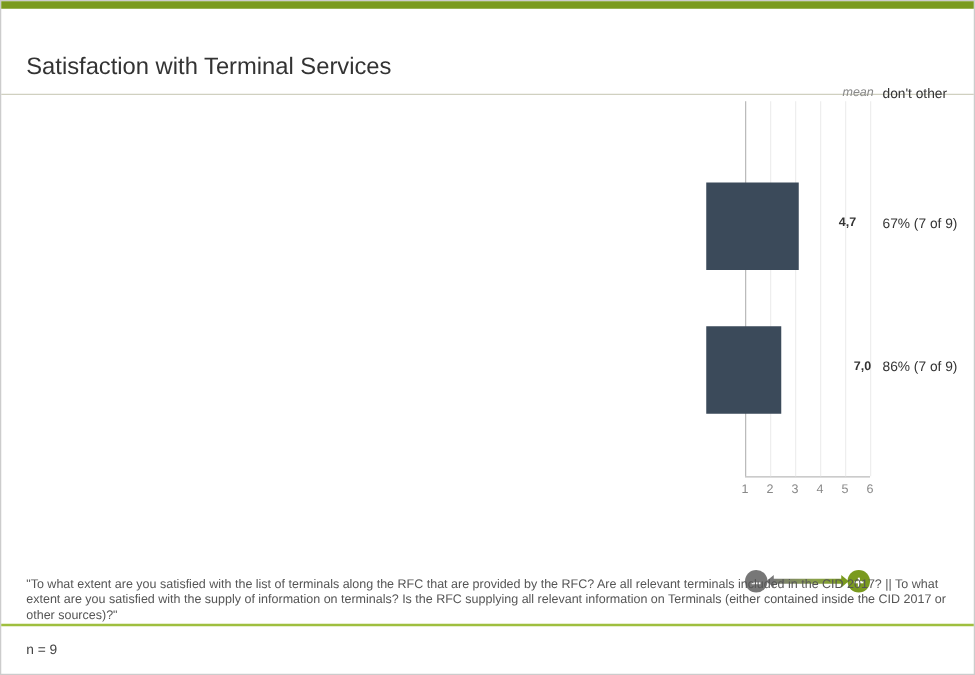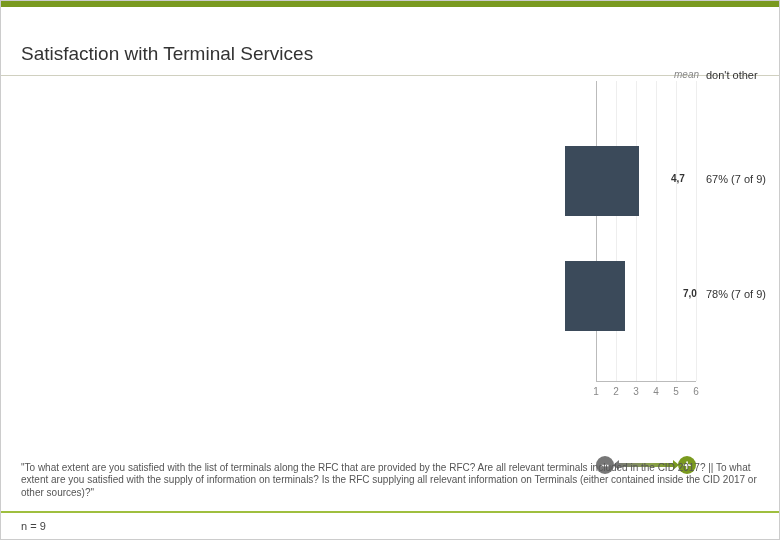"78% (7 of 9)" div.pct-label { text: 78% -> 86% }
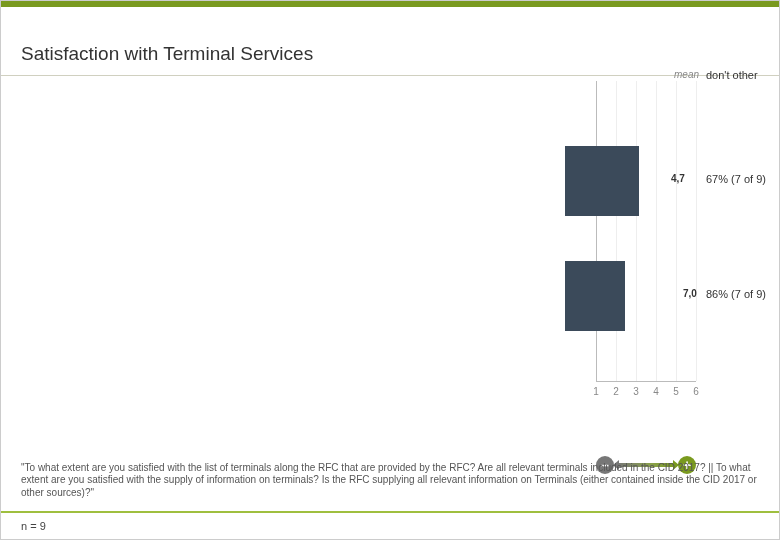"n = 9" .footer { height: 28px -> 40px }
